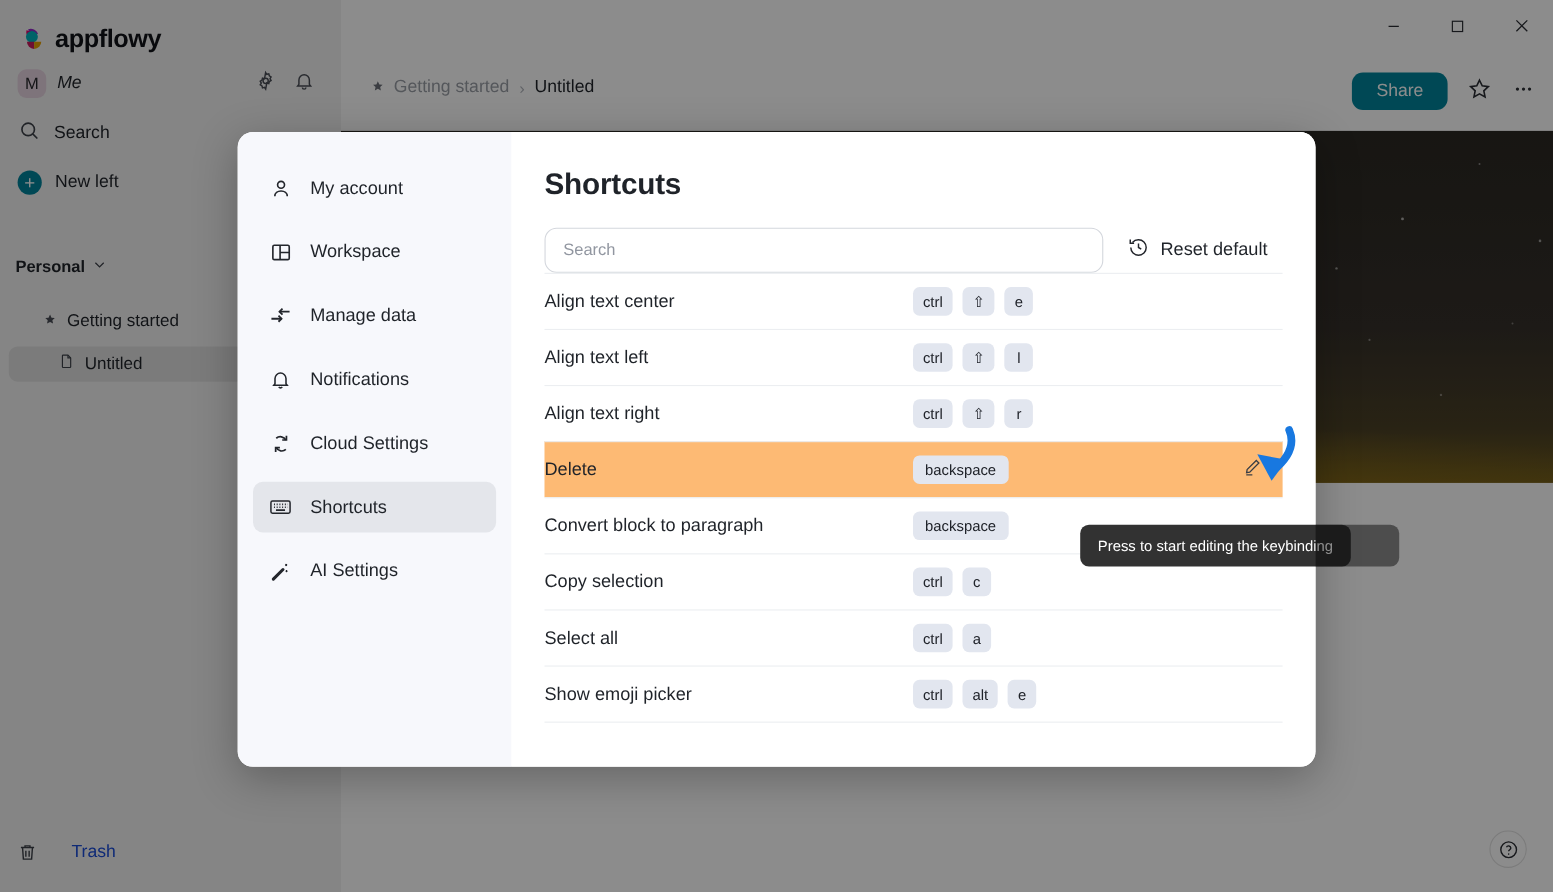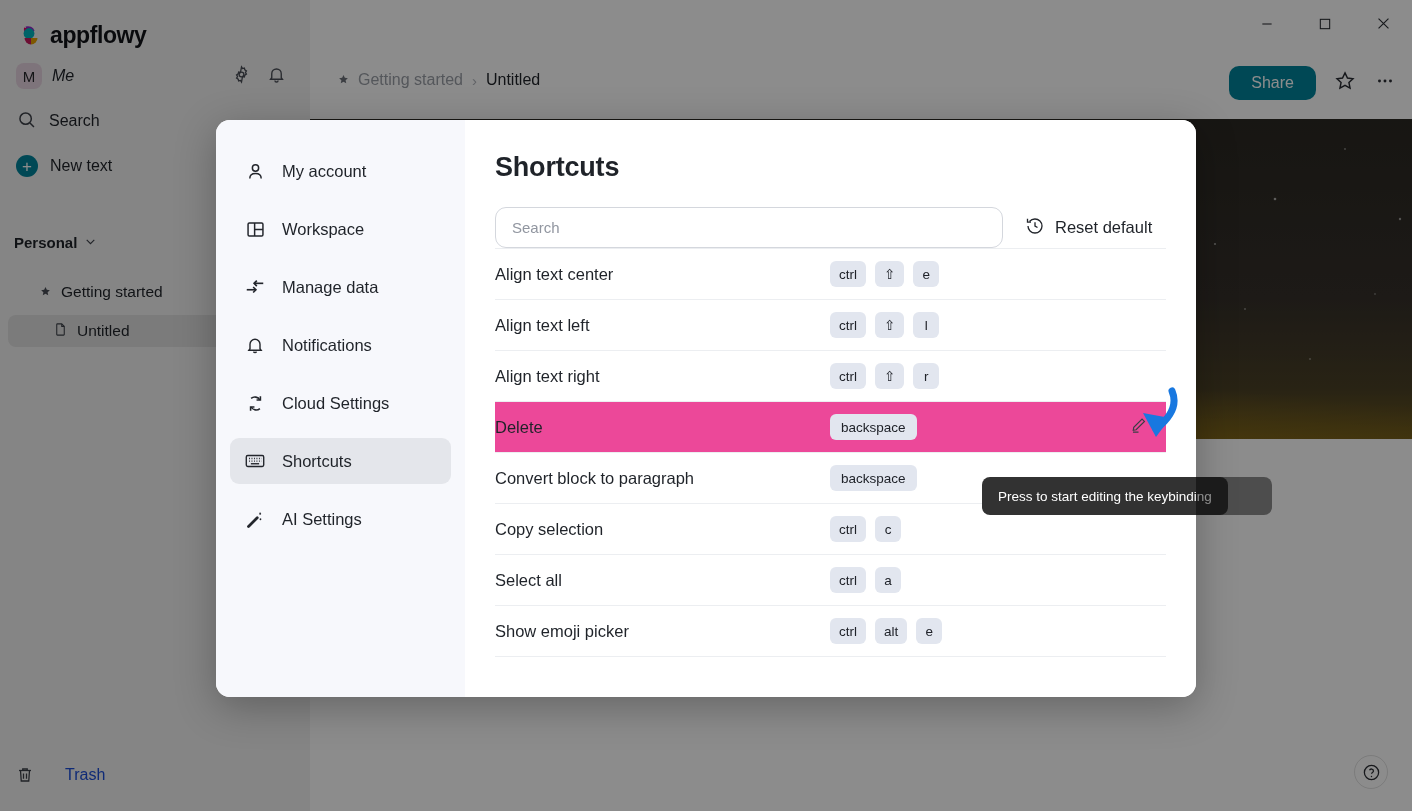"New text" span { text: text -> left }
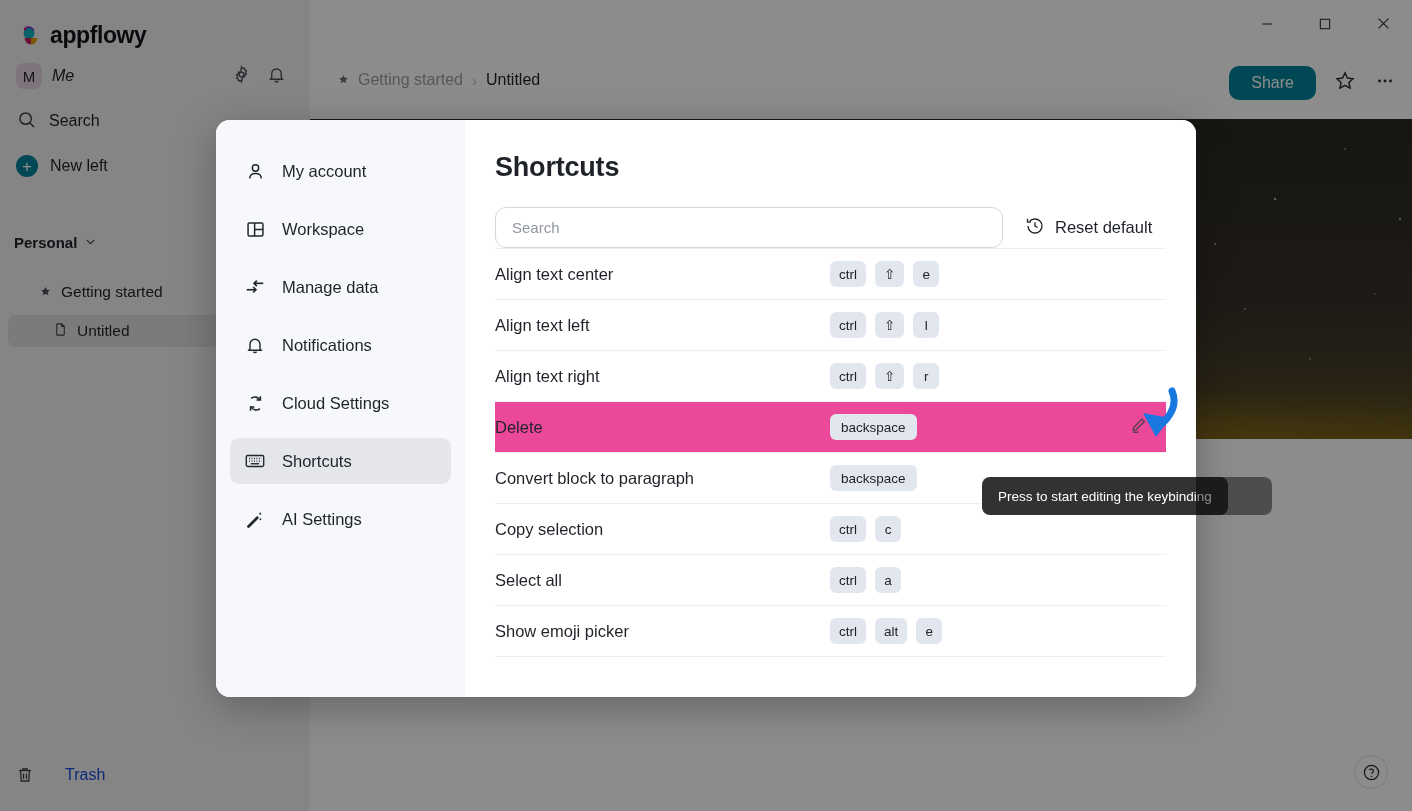"Delete" .srow.hl { background: #ec4899 -> #fdba74 }
